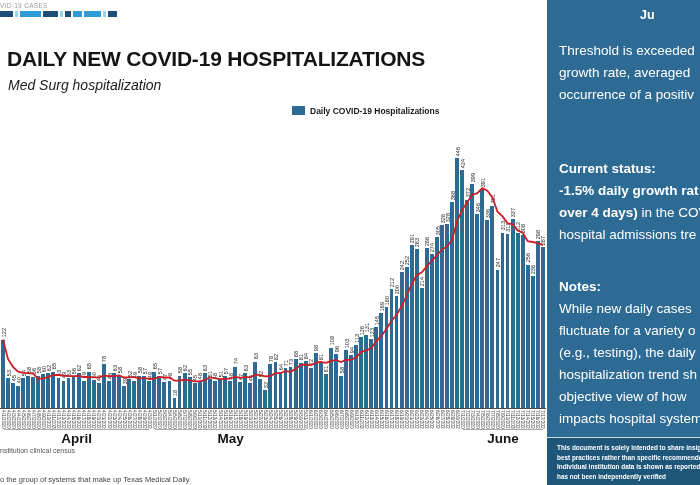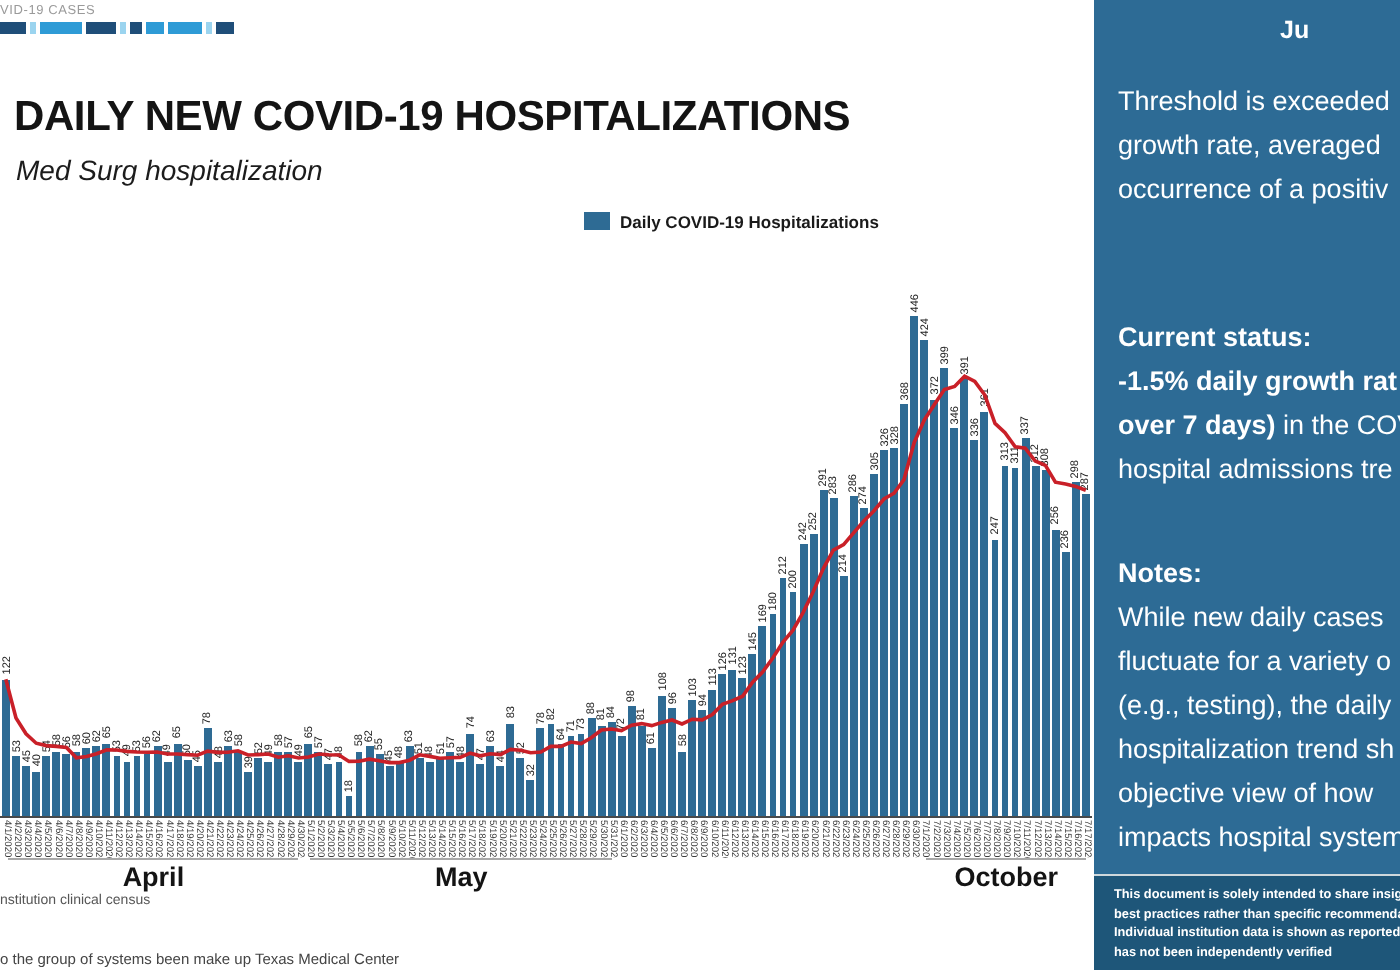"over 7 days)" span.sb-bold { text: 7 -> 4 }
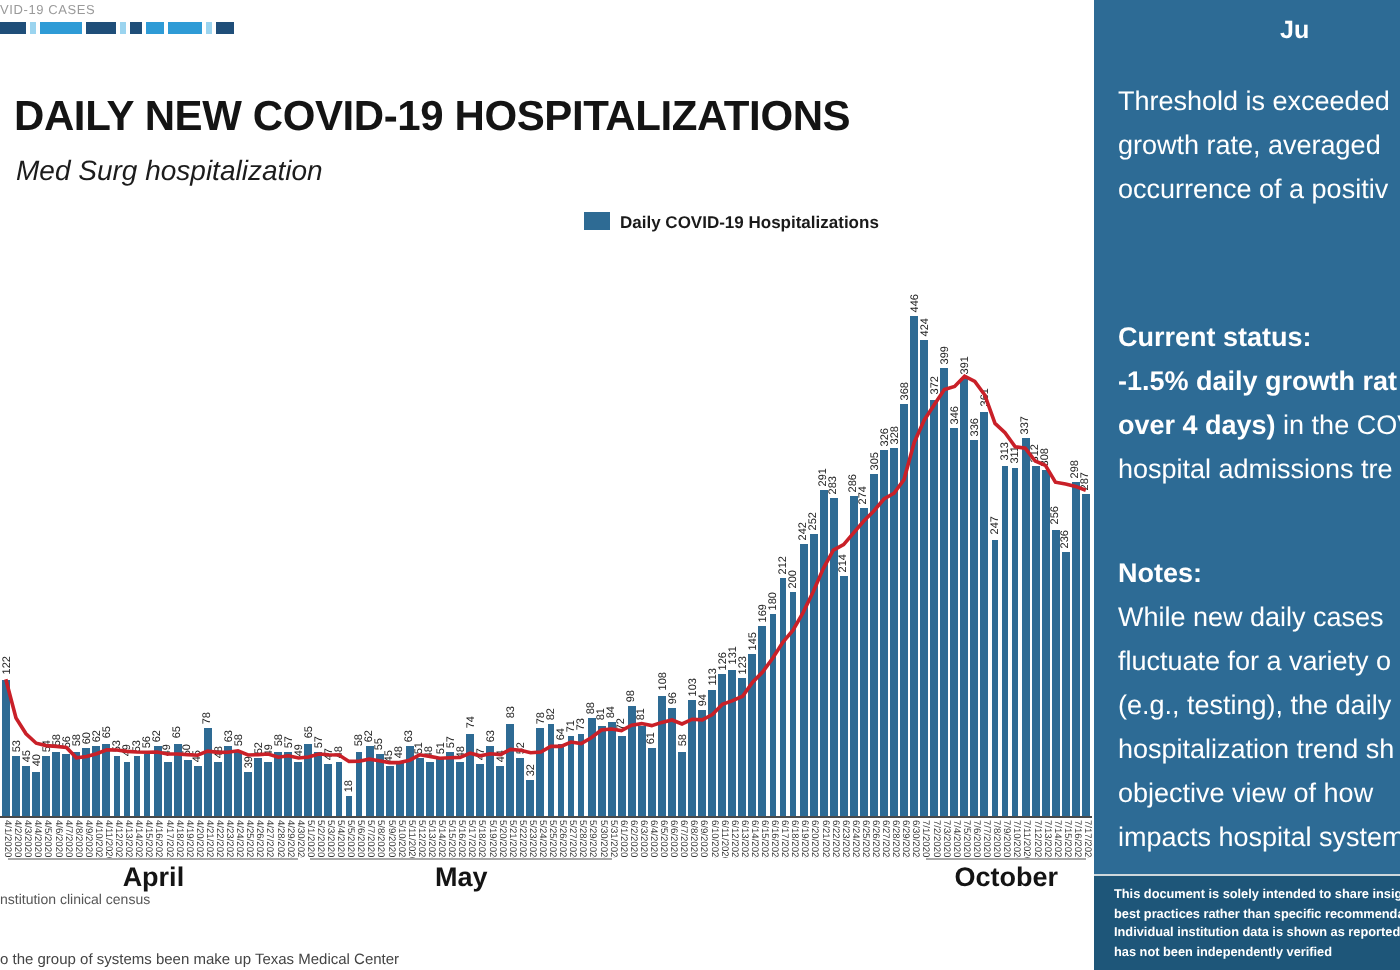"October" div.month-label { text: October -> June }
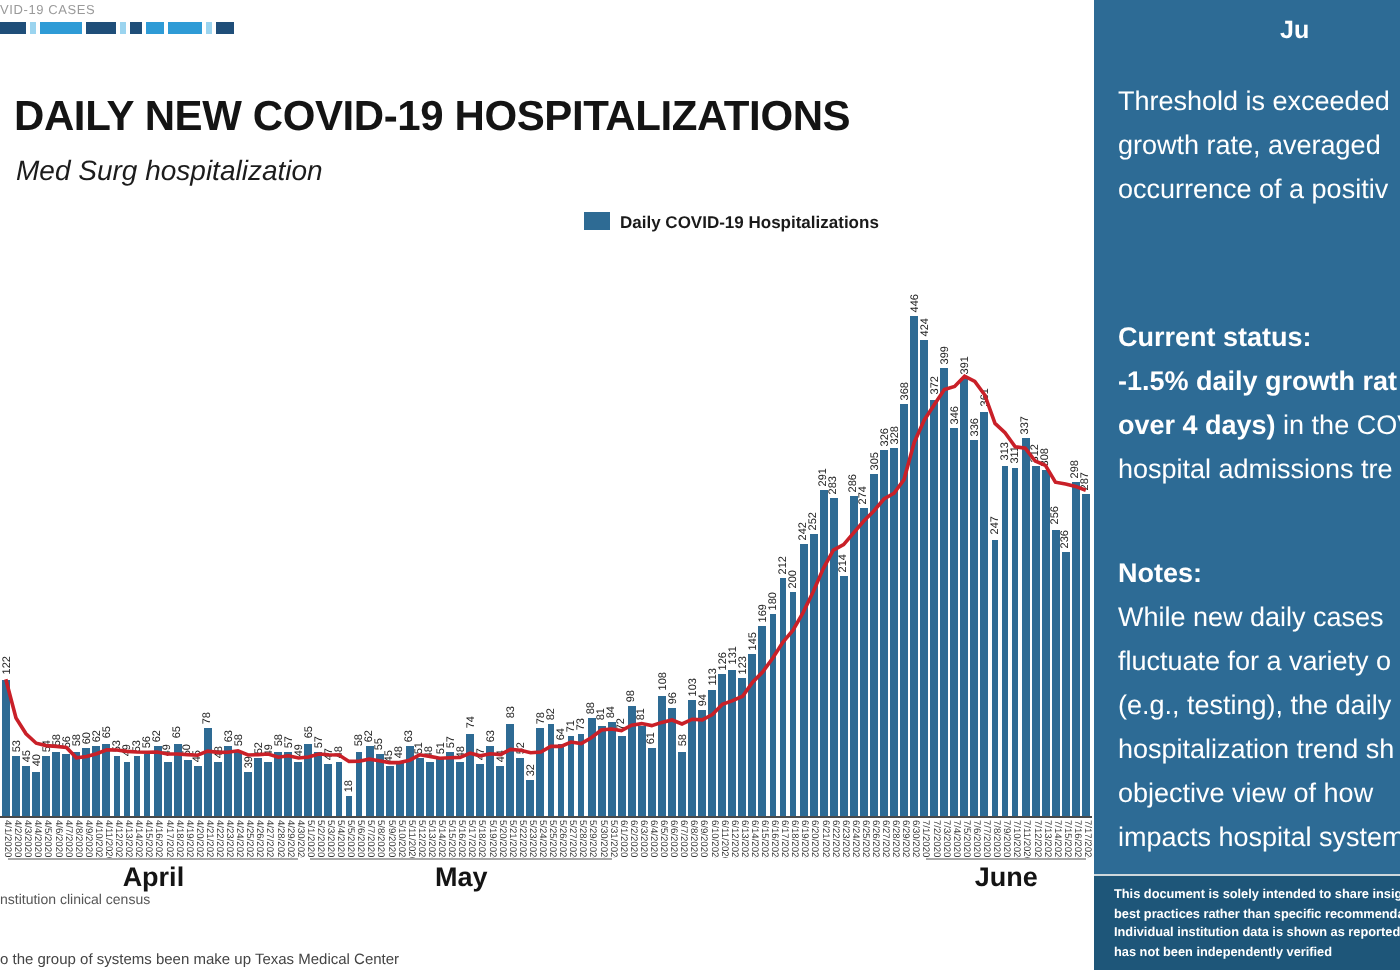"o the group of systems" div.group-note { text: been make up Texas Medical Center -> that make up Texas Medical Daily }
